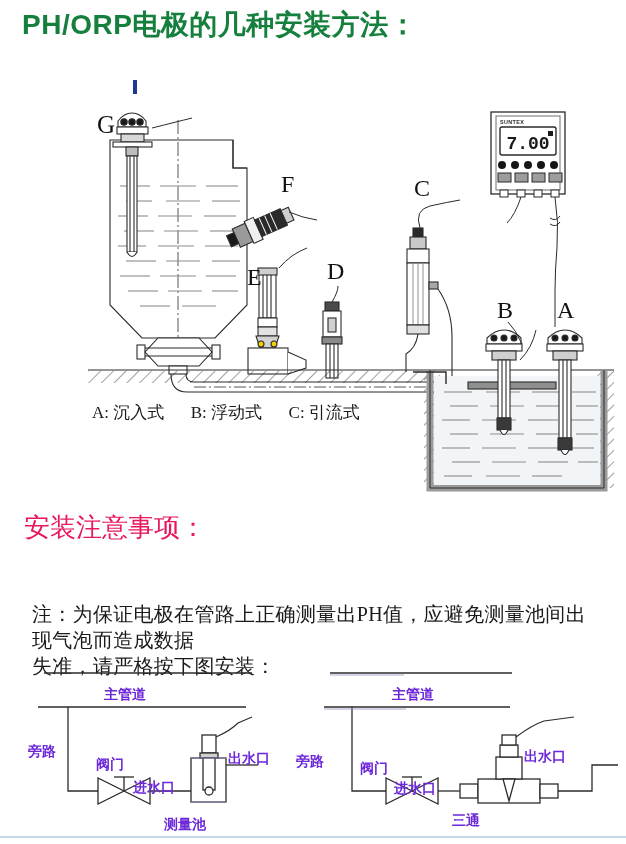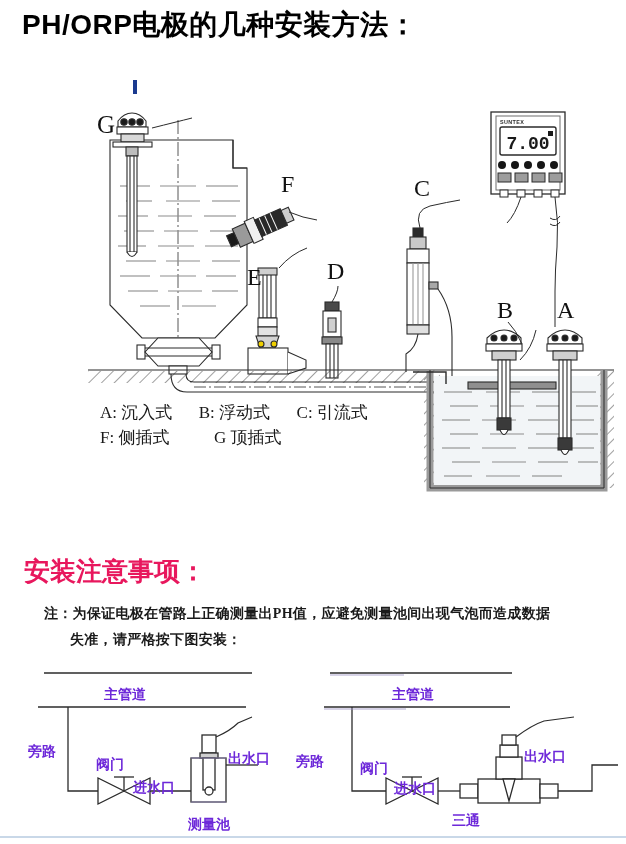"PH/ORP电极的几种安装方法：" div.h-title { color: #000000 -> #15803d }
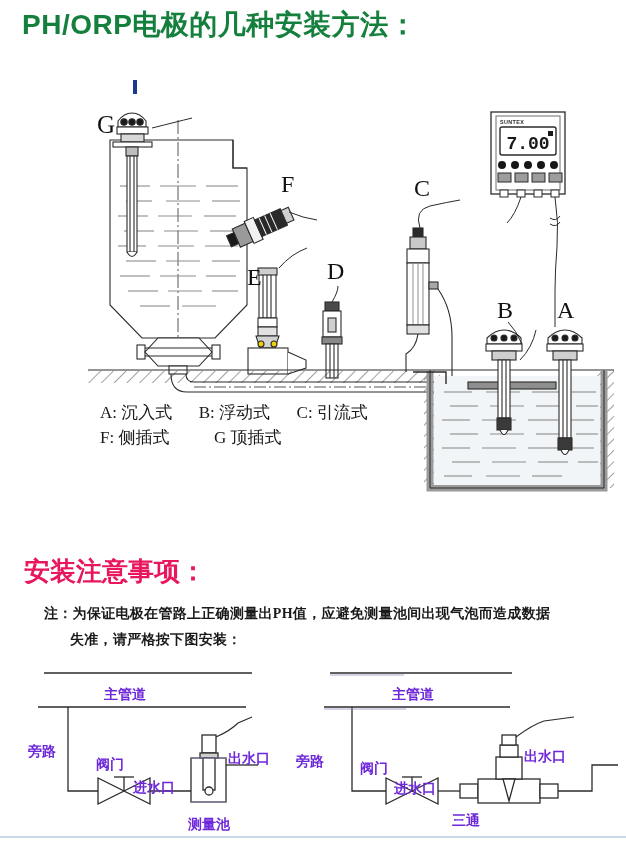"A: 沉入式 B: 浮动式 C:" .legend .row { margin-left: 8px -> none }
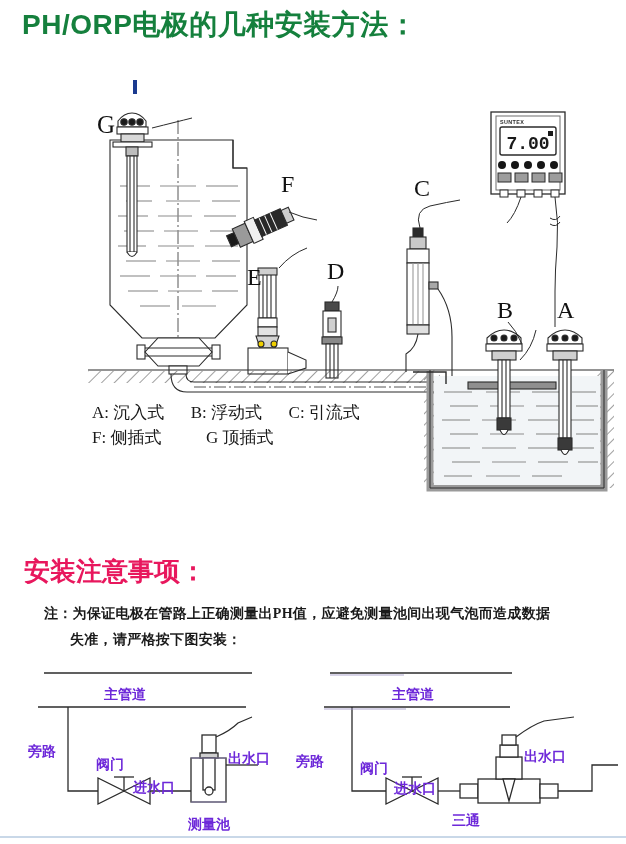"F: 侧插式 G 顶插式" span.row { html: <span> <span>F: 侧插式</span> <span></span><span></span> <span>G 顶插式</span> </span> -> none }
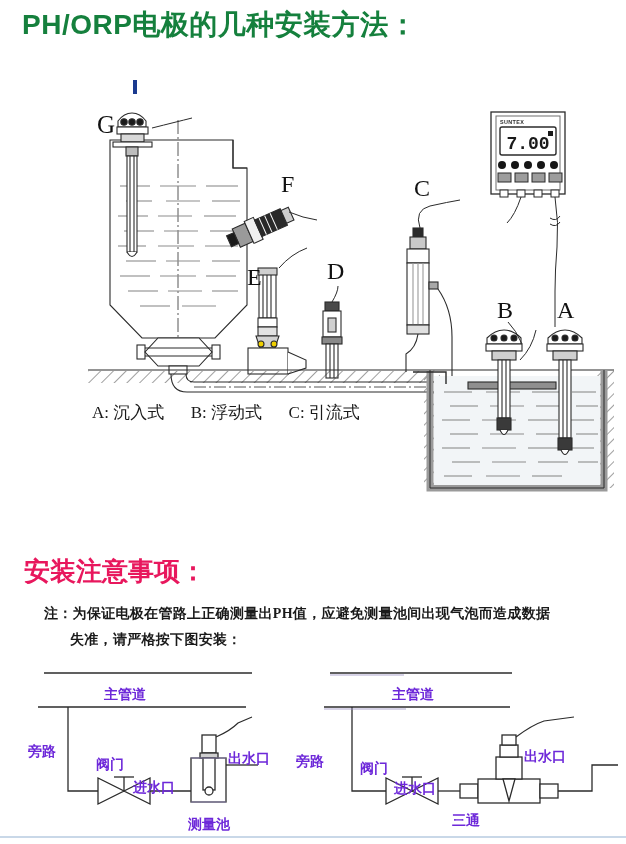"安装注意事项：" .h-sub { font-weight: bold -> normal; margin-top: 44px -> none }
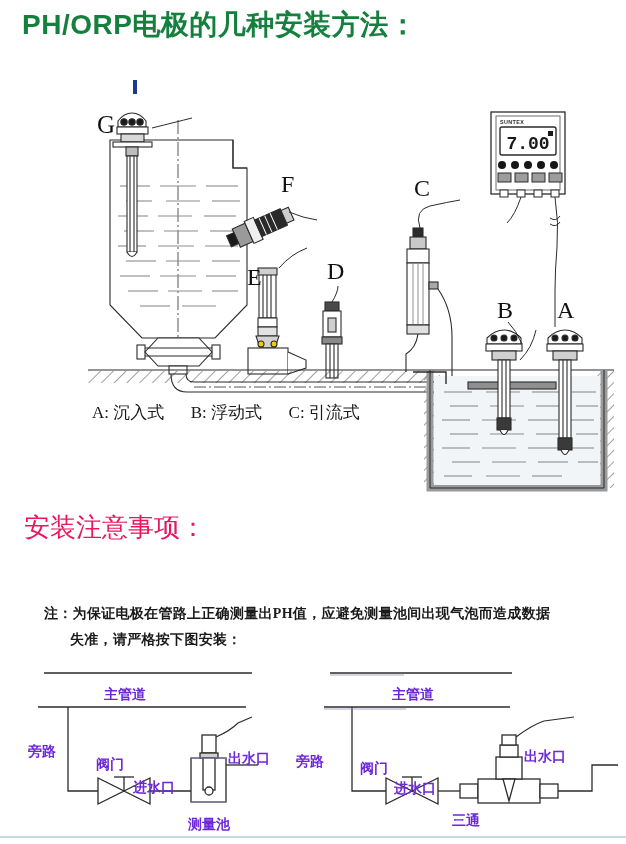"注：为保证电极在管路上正确测量出PH值，应避免测量池间出现气泡而造成数据" .note { font-size: 14px -> 20px; font-weight: bold -> normal; left: 44px -> 32px }
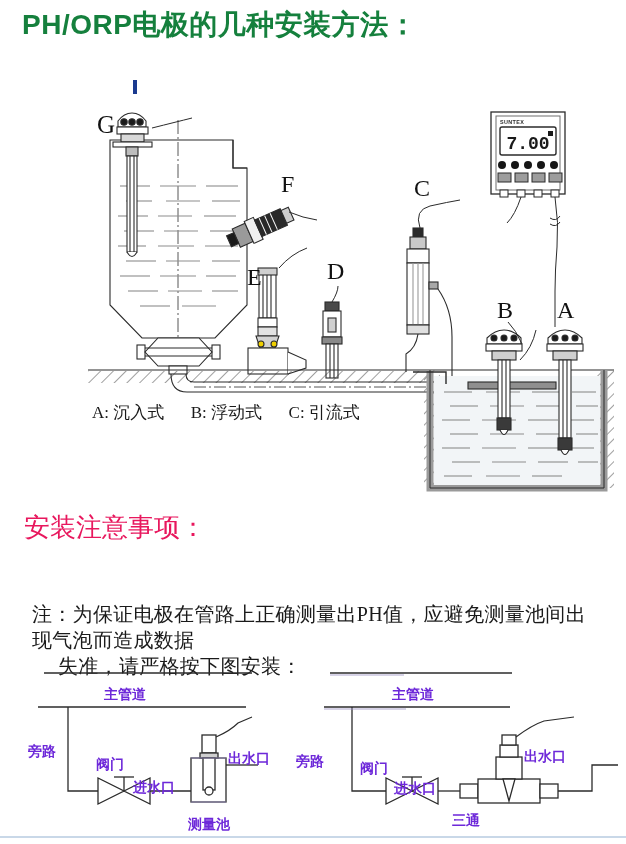"失准，请严格按下图安装：" .note .l2 { margin-left: 26px -> none }
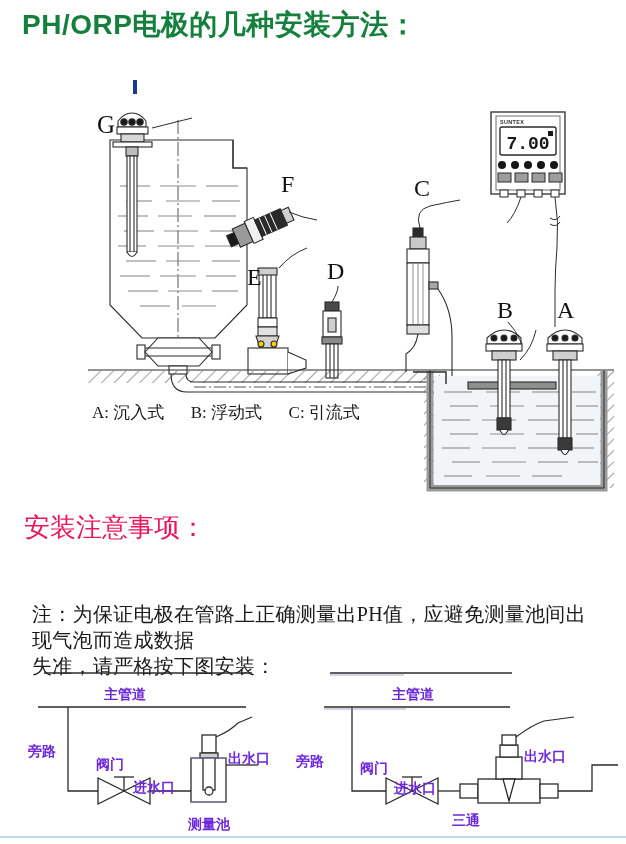"测量池" div.cn { left: 188px -> 164px }
